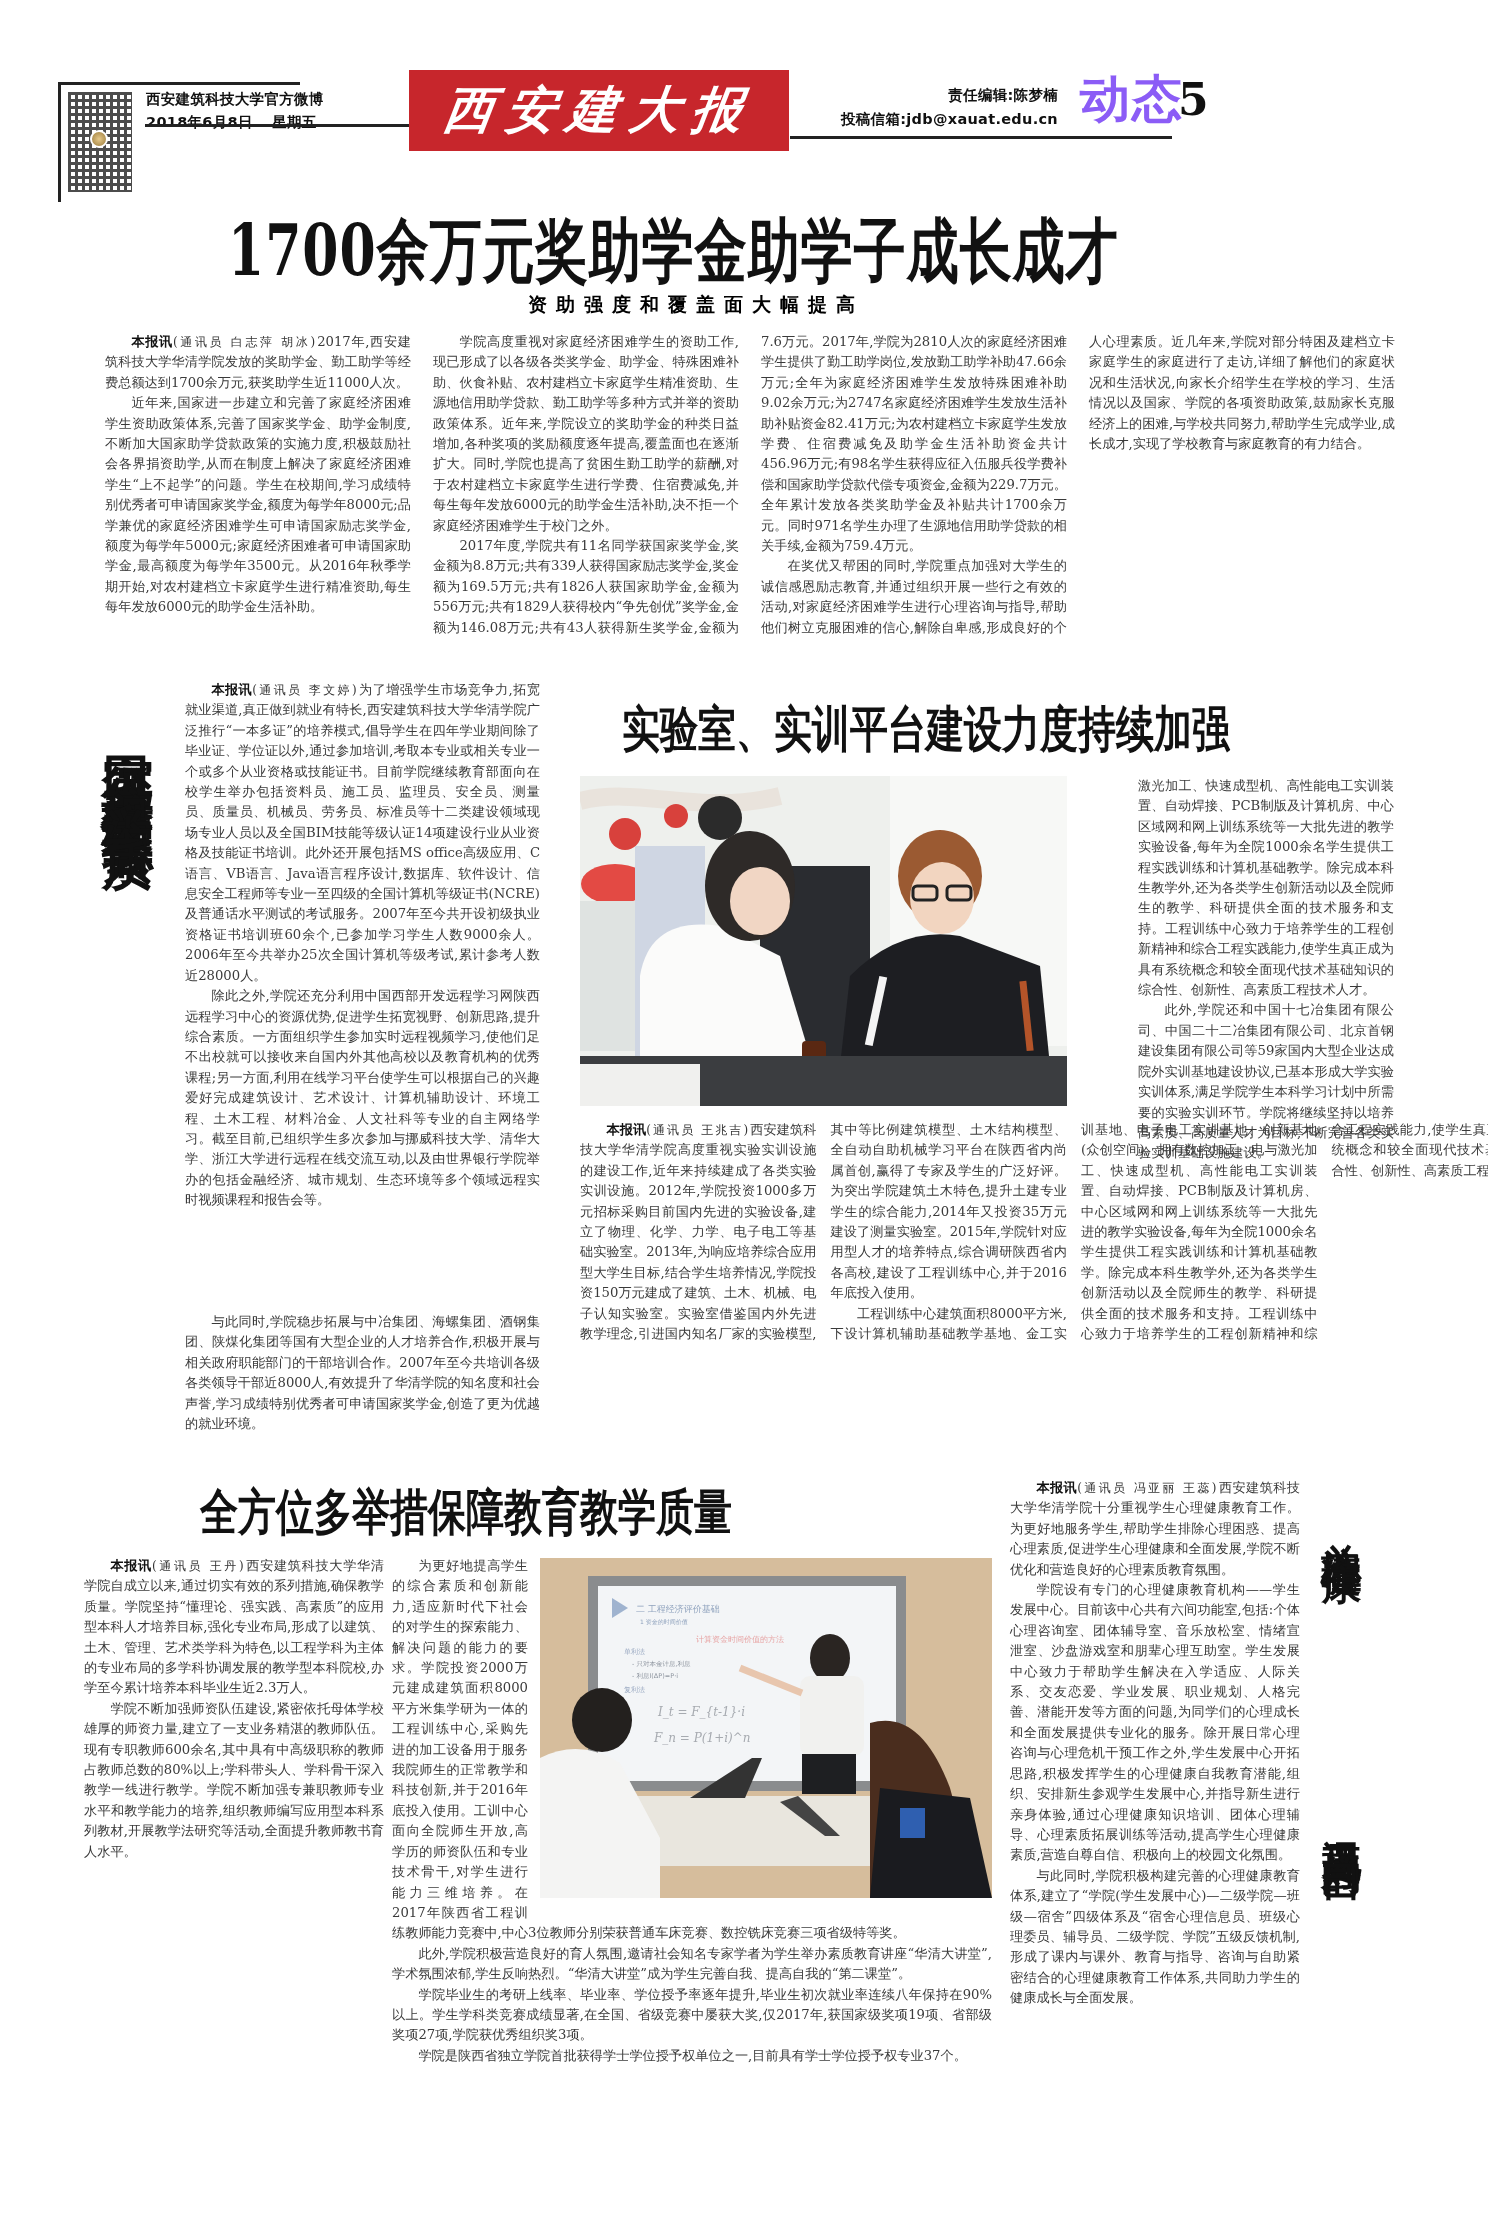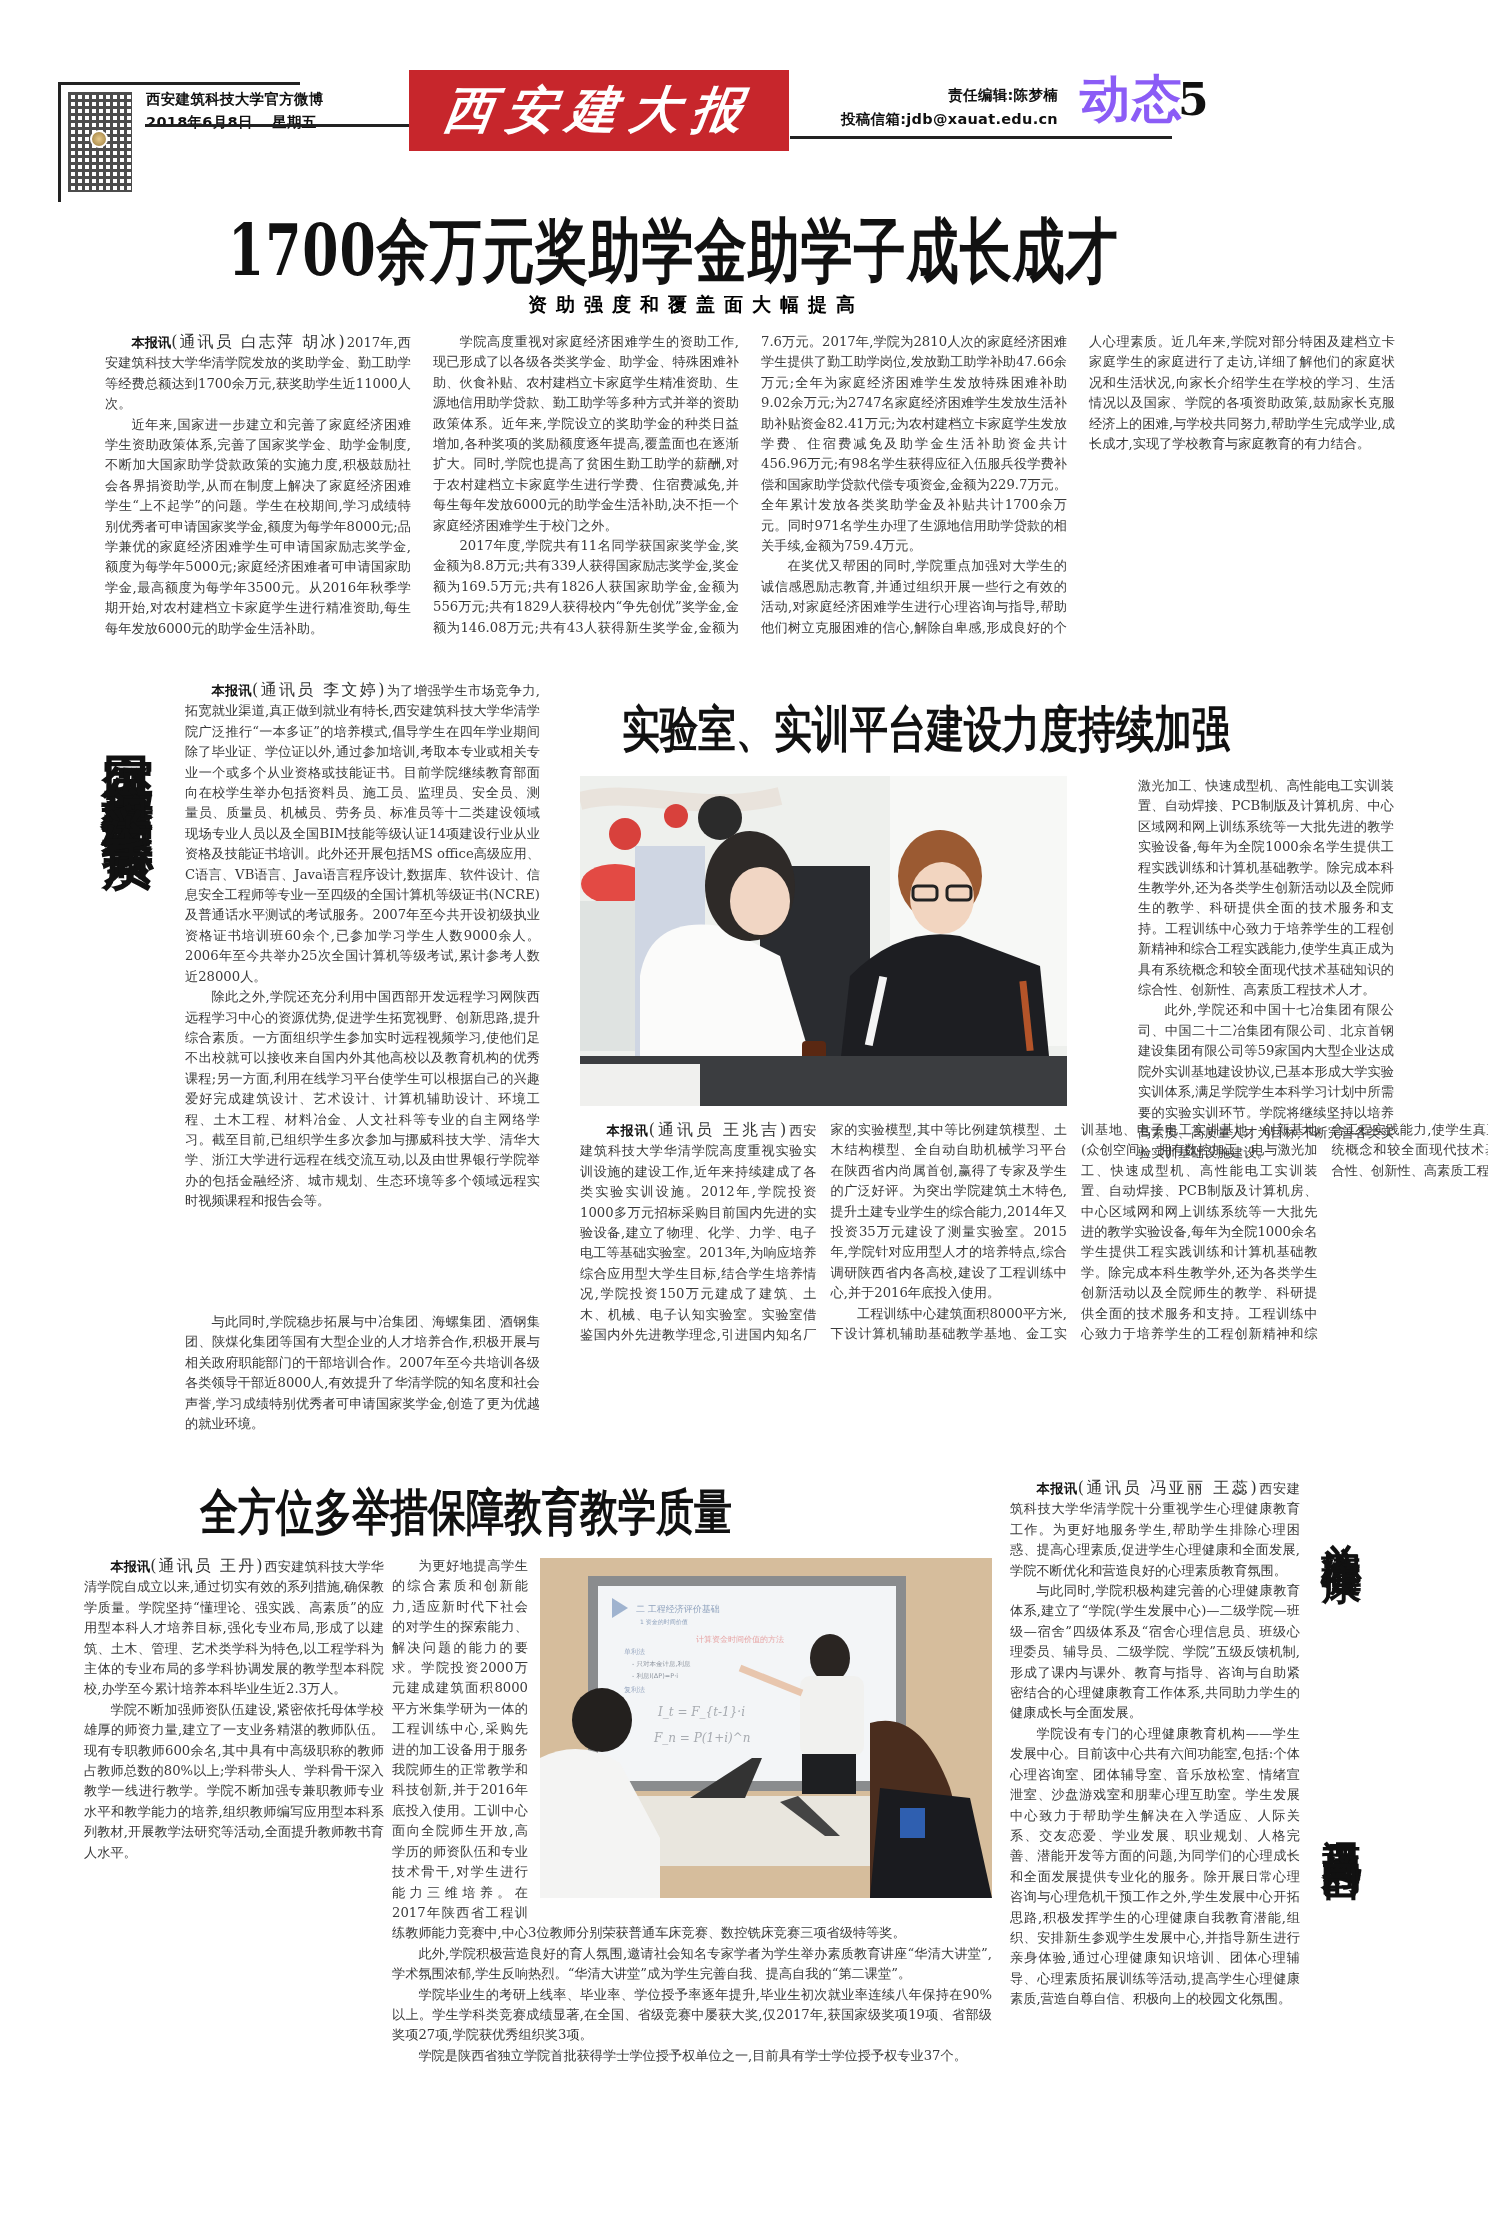"(通讯员 白志萍 胡冰)" .byline { font-size: 16px -> 12px }
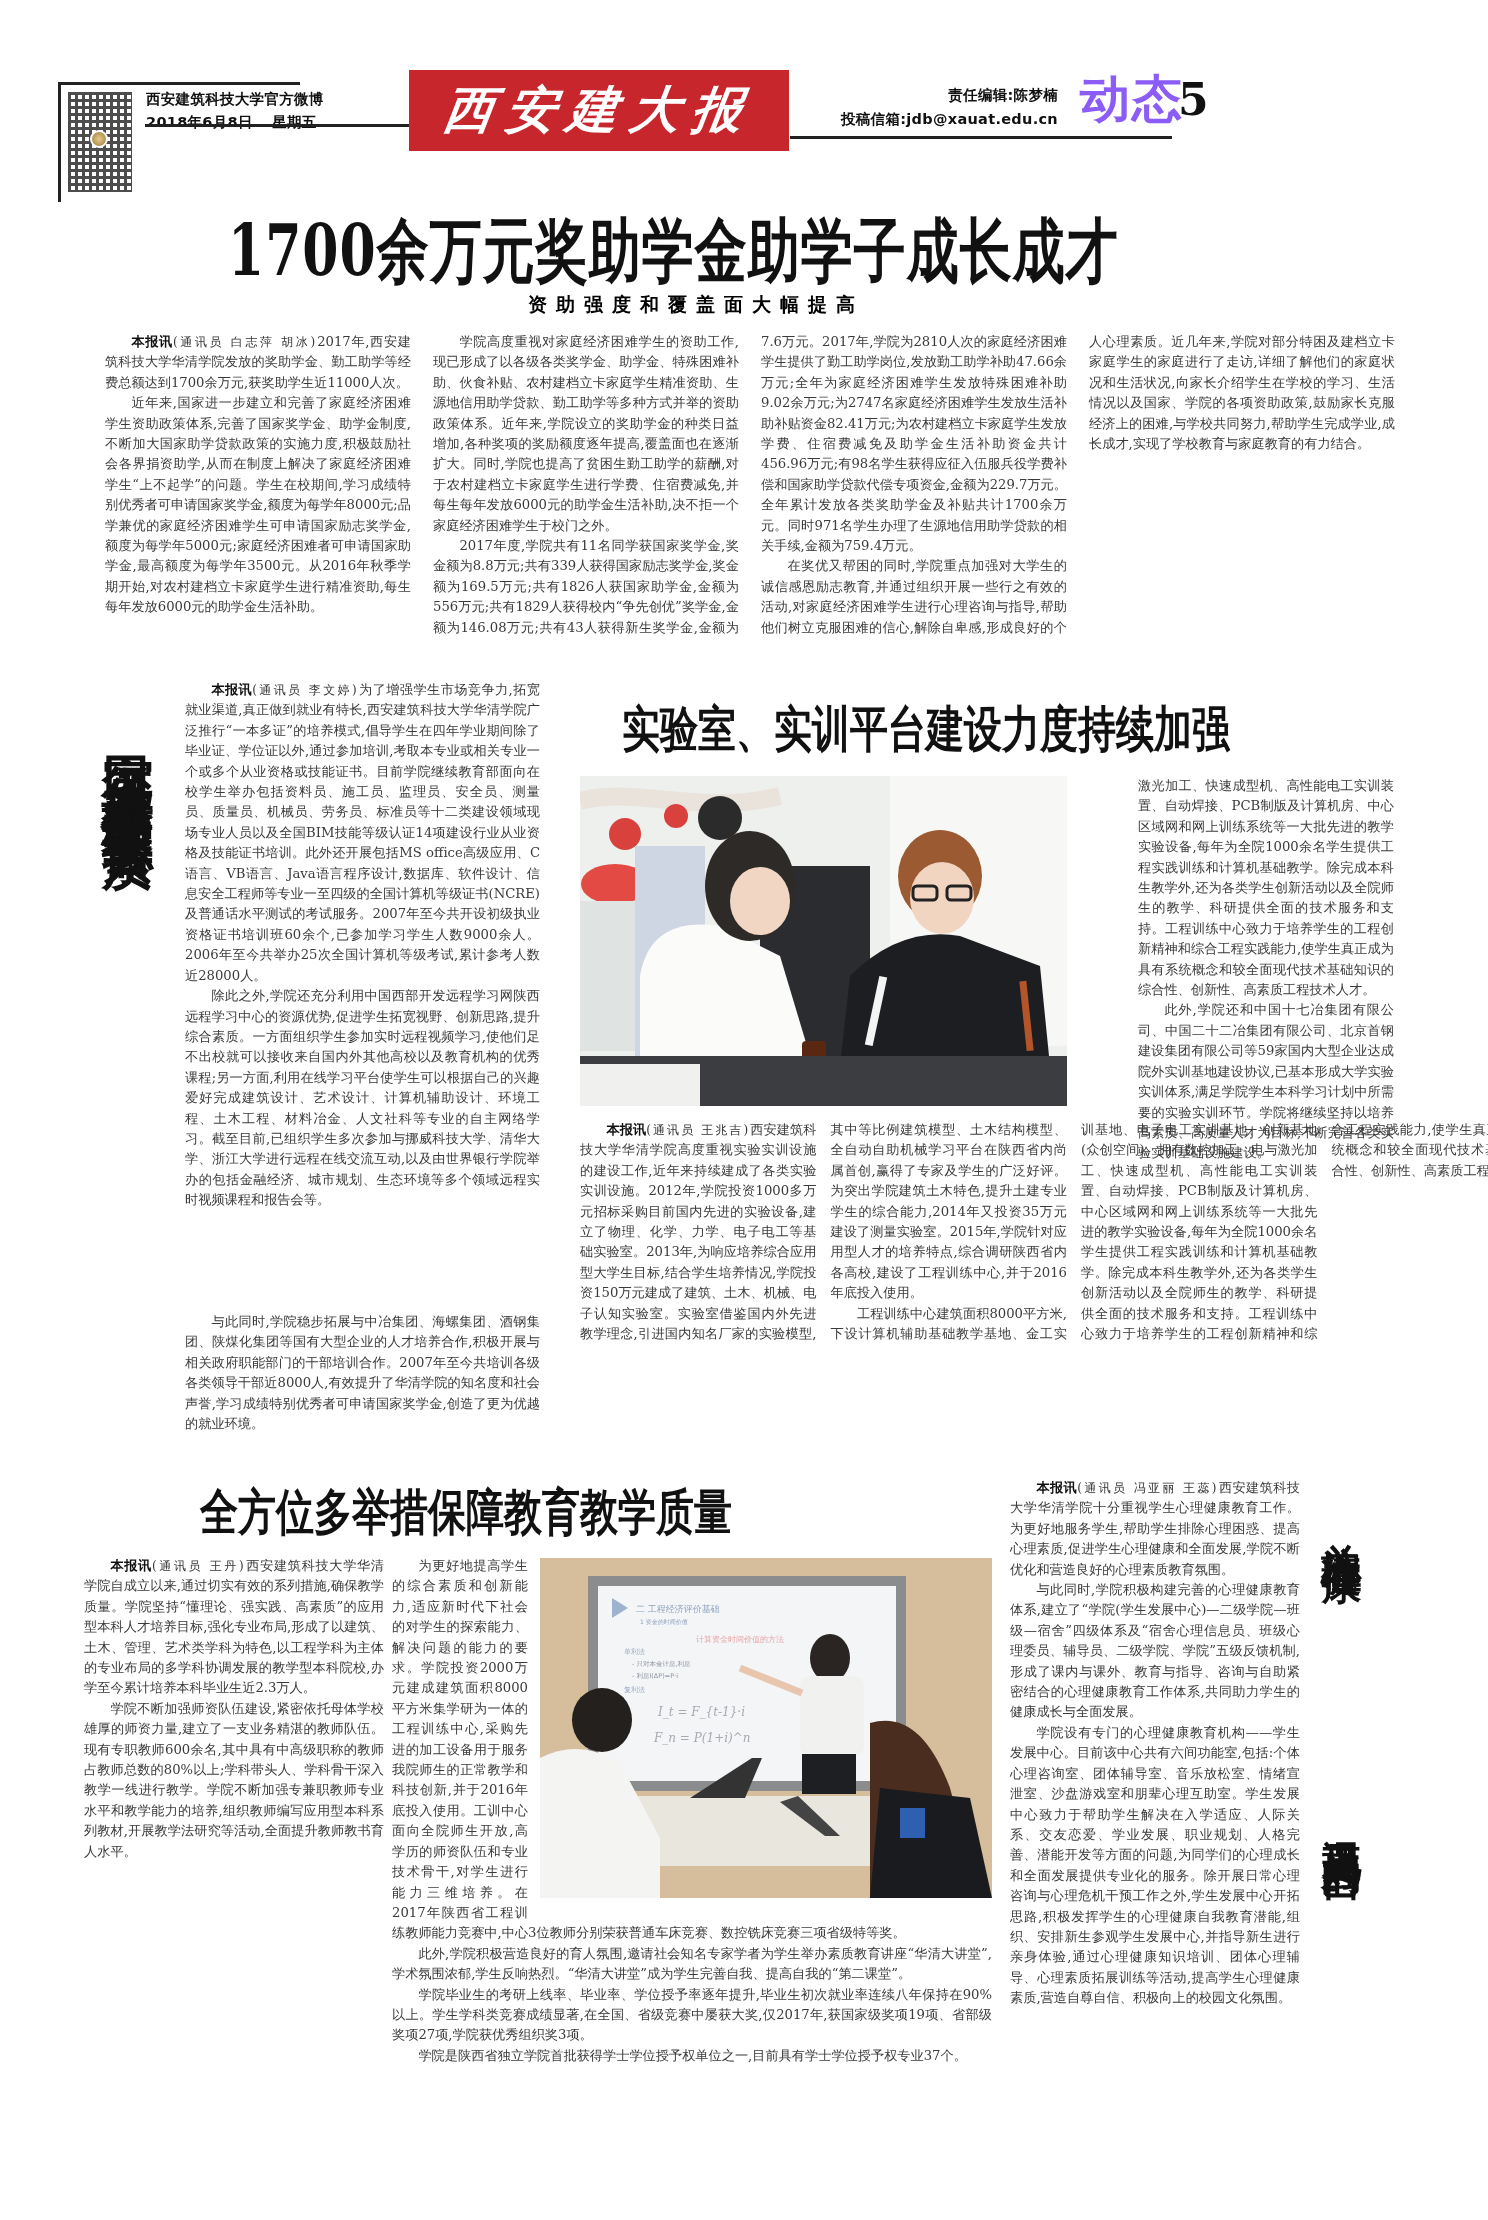"与此同时,学院积极构建完善的心理健康教育体系,建立了“学院(学生发展中心)—二级" p { order: before "学院设有专门的心理健康教育机构——学生发展中心。目前该中心共有六间功能室,包括:" -> after "学院设有专门的心理健康教育机构——学生发展中心。目前该中心共有六间功能室,包括:" }
